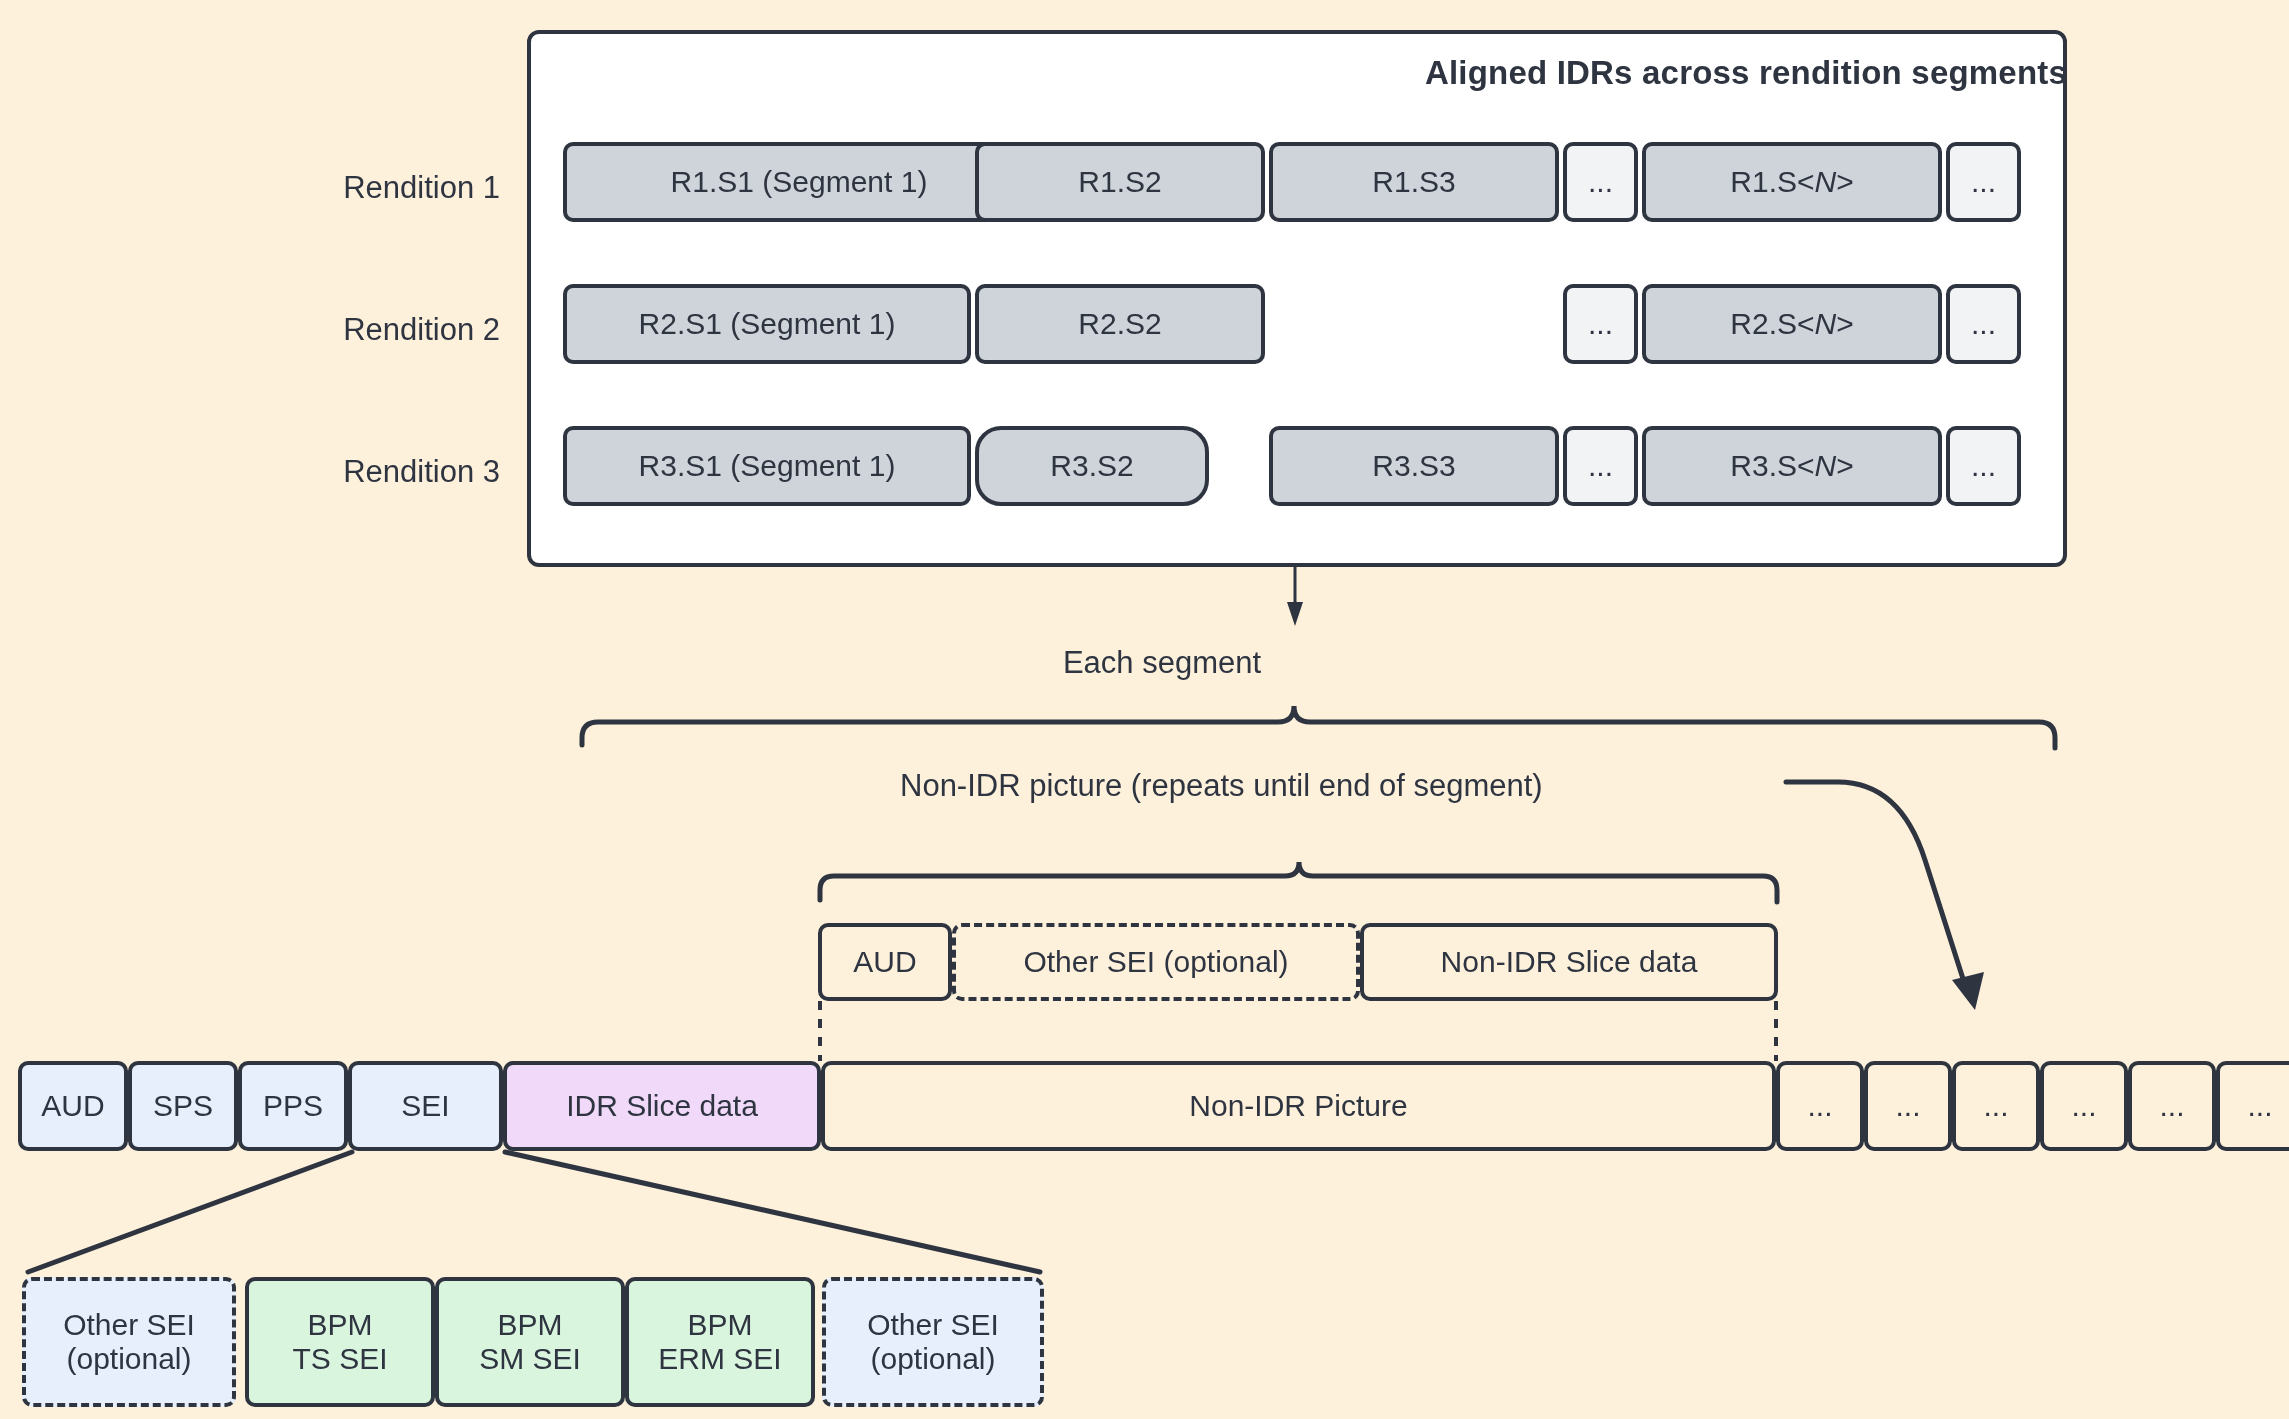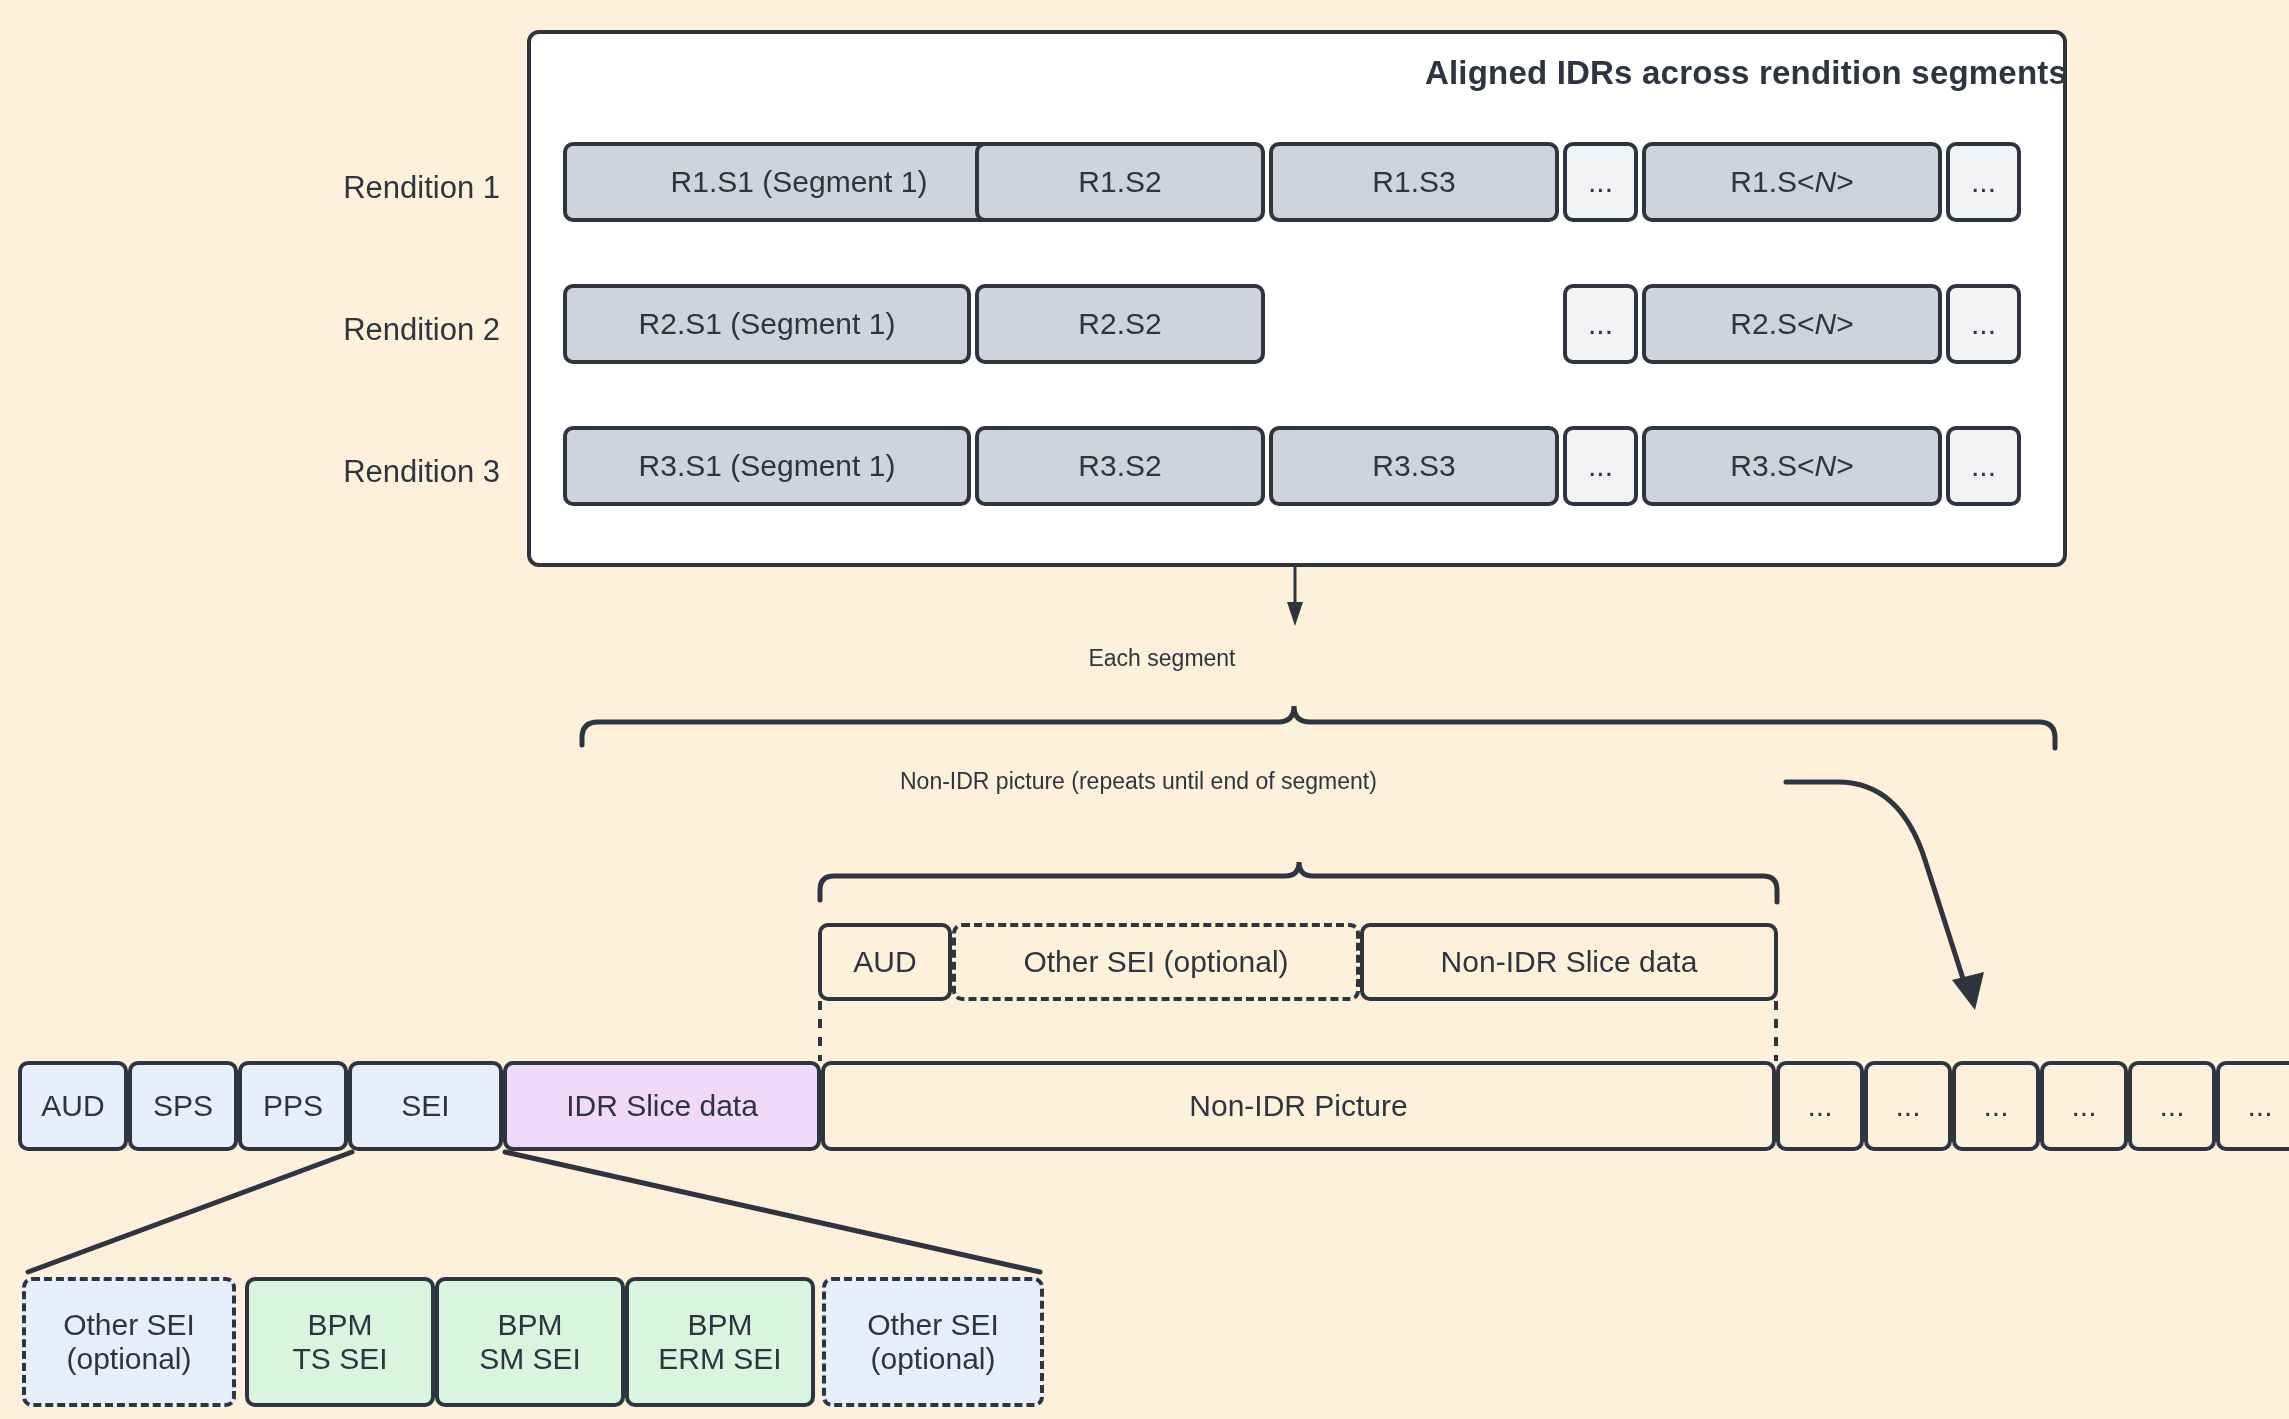"R3.S2" div.abs { border-radius: none -> 26px; width: 290px -> 234px }
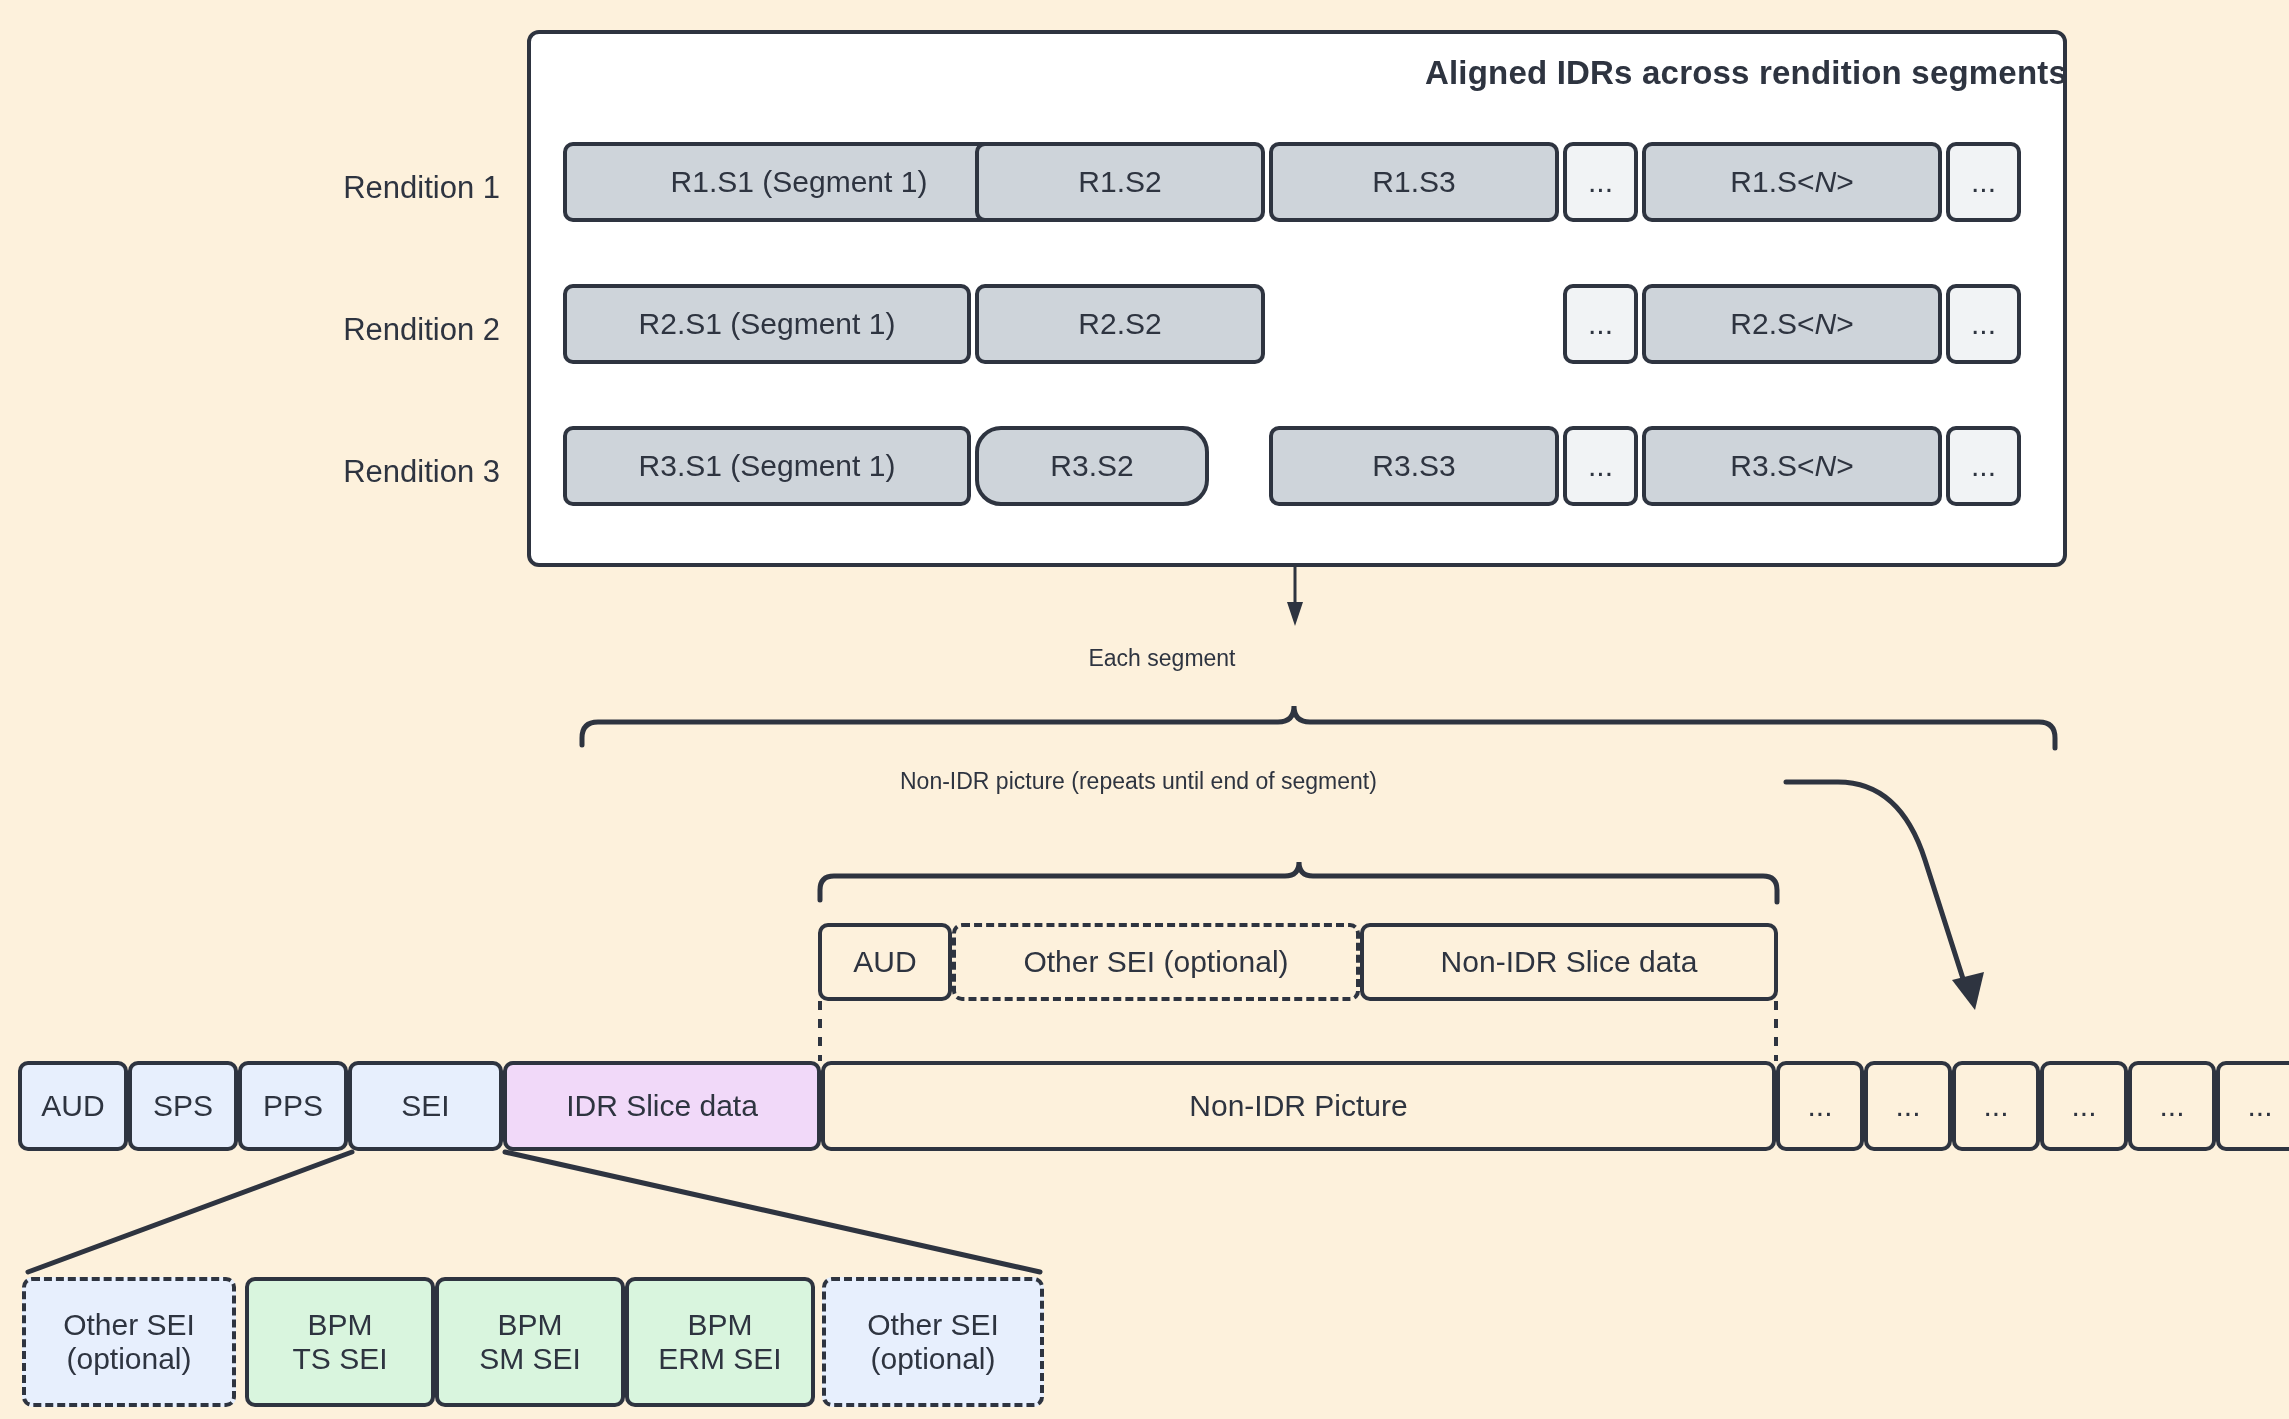"Each segment" .plain-text { font-size: 23px -> 31px }
